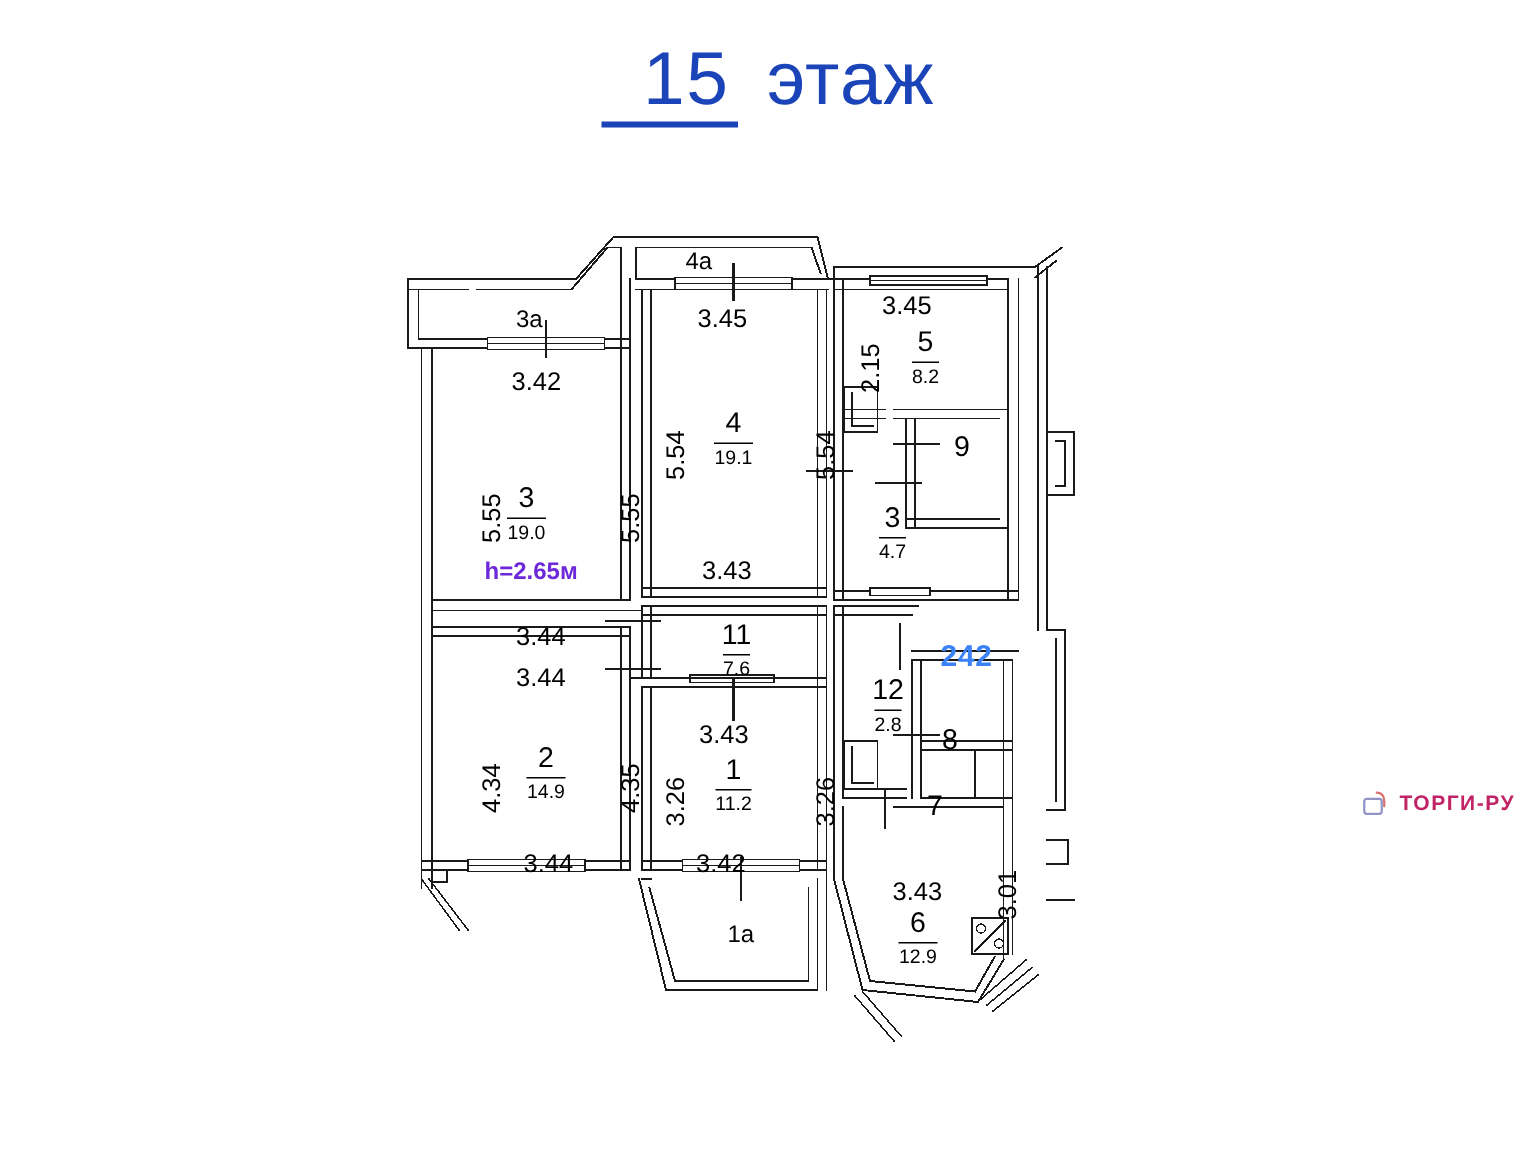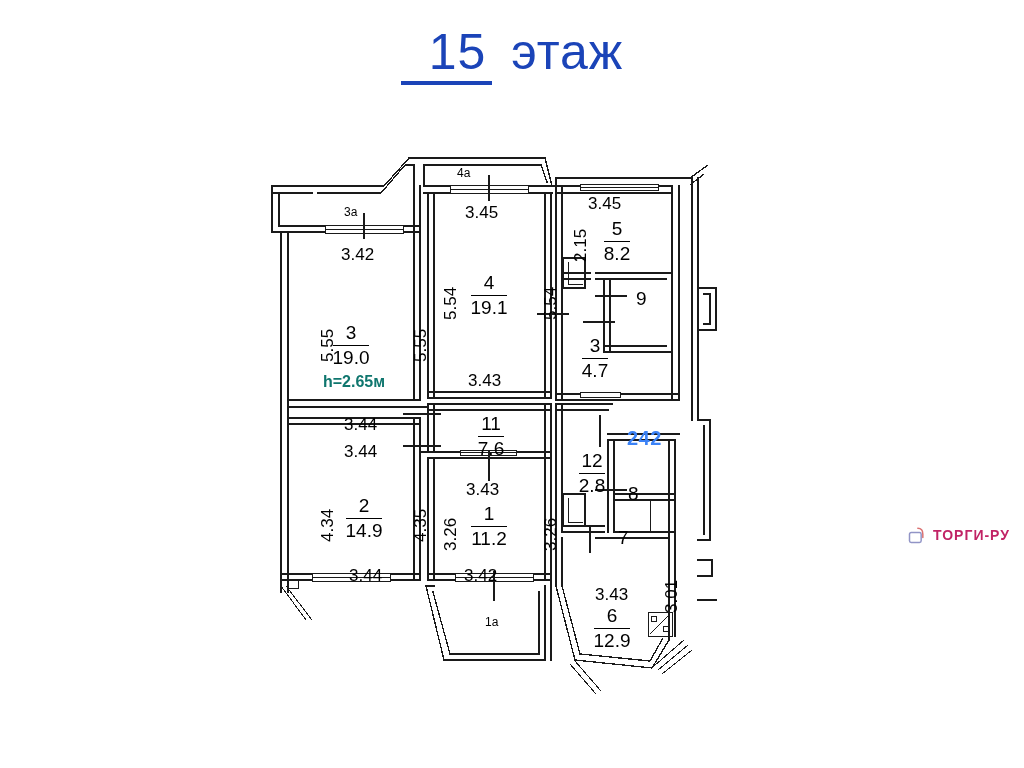"4a" .balc-lbl { font-size: 12px -> 16px }
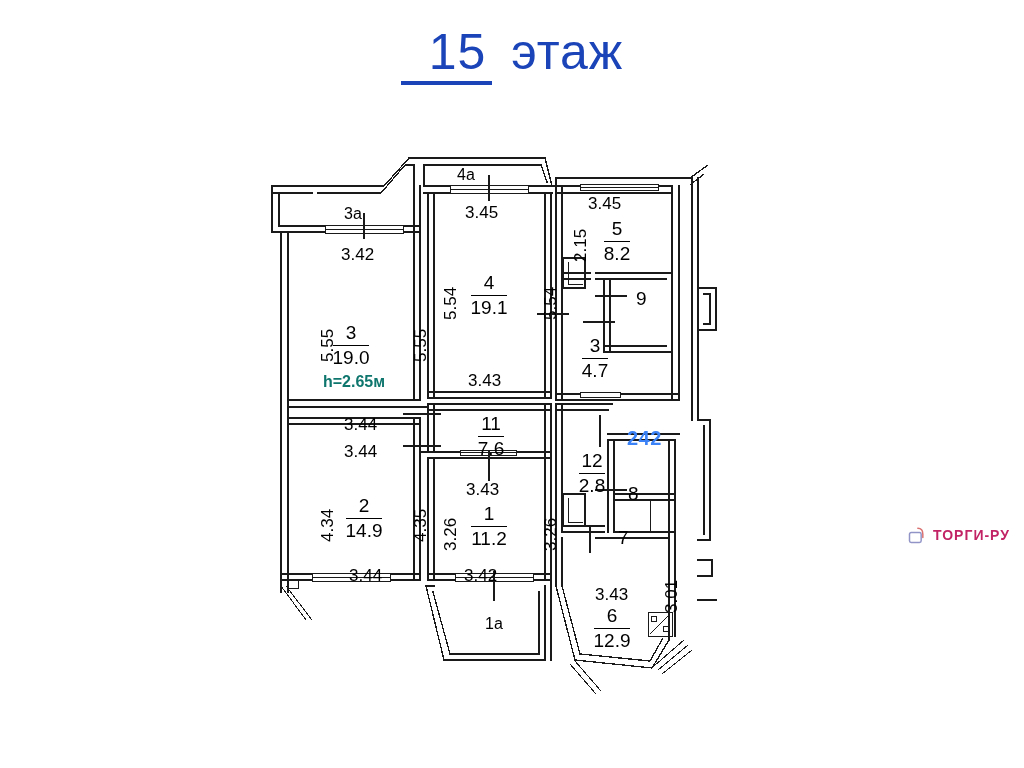"8.2" .room-area { font-size: 19px -> 13px }
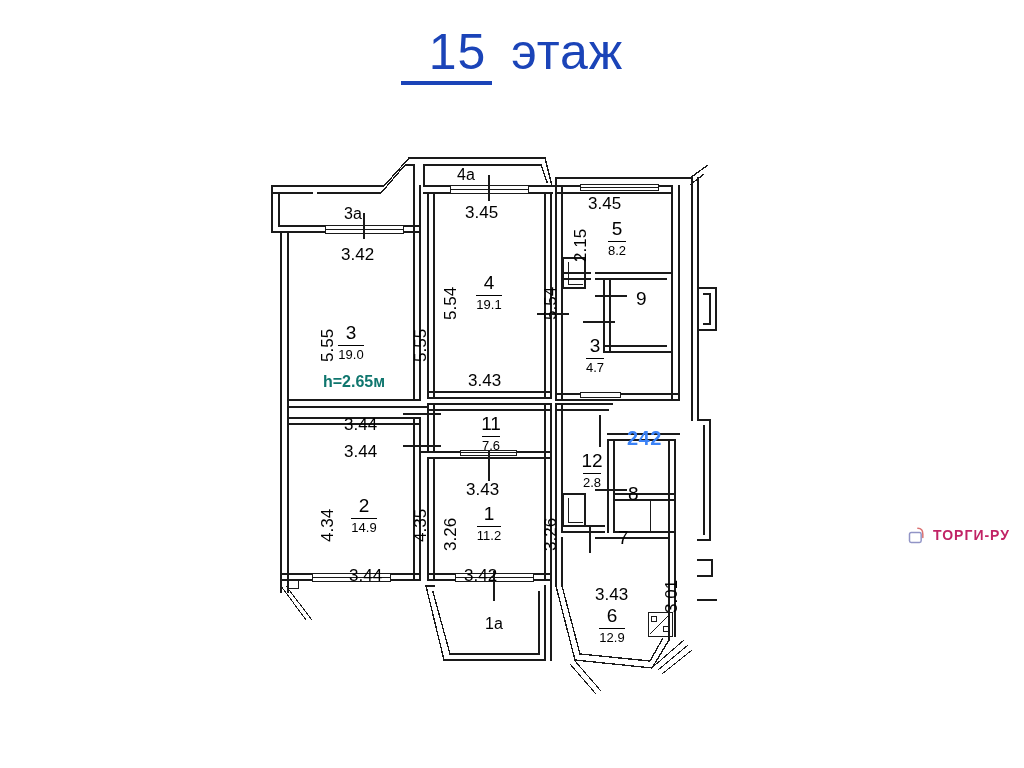"h=2.65м" .height-note { color: #0f766e -> #6d28d9 }
